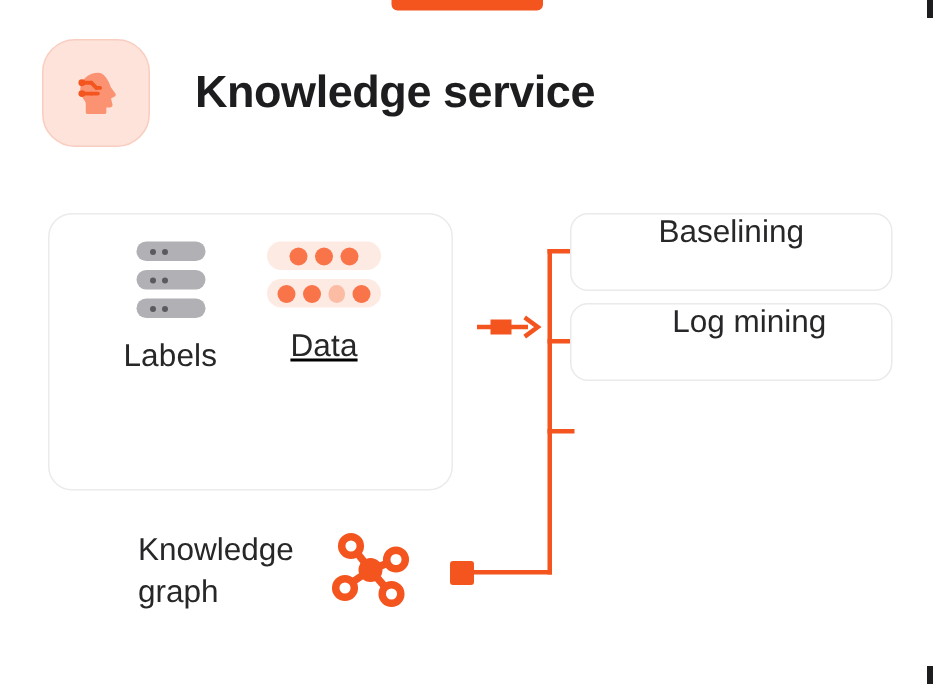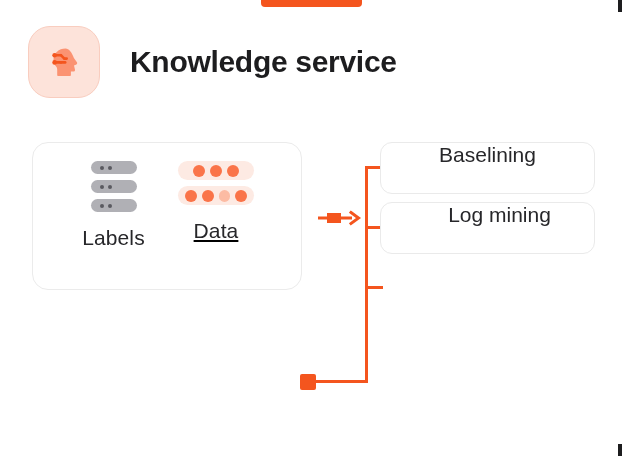"Labels" #source-card { height: 148px -> 185px }
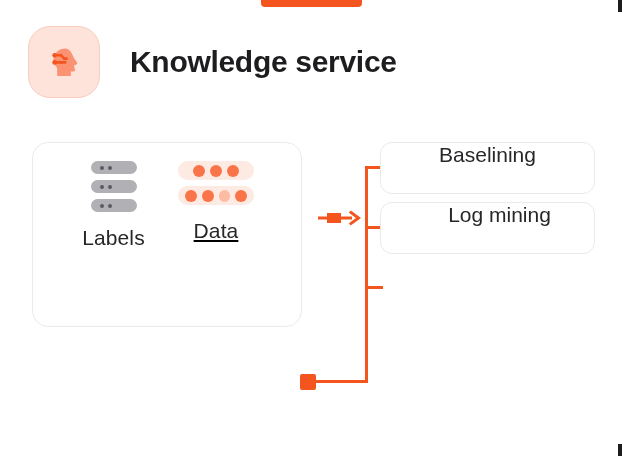"Knowledge" div { html: none -> <div> <div>Knowledge graph</div> <div> <svg> <g> <line></line> <line></line> <line></line> <line></line> </g> <circle></circle> <circle></circle> <circle></circle> <circle></circle> <circle></circle> </svg> </div> </div> }
